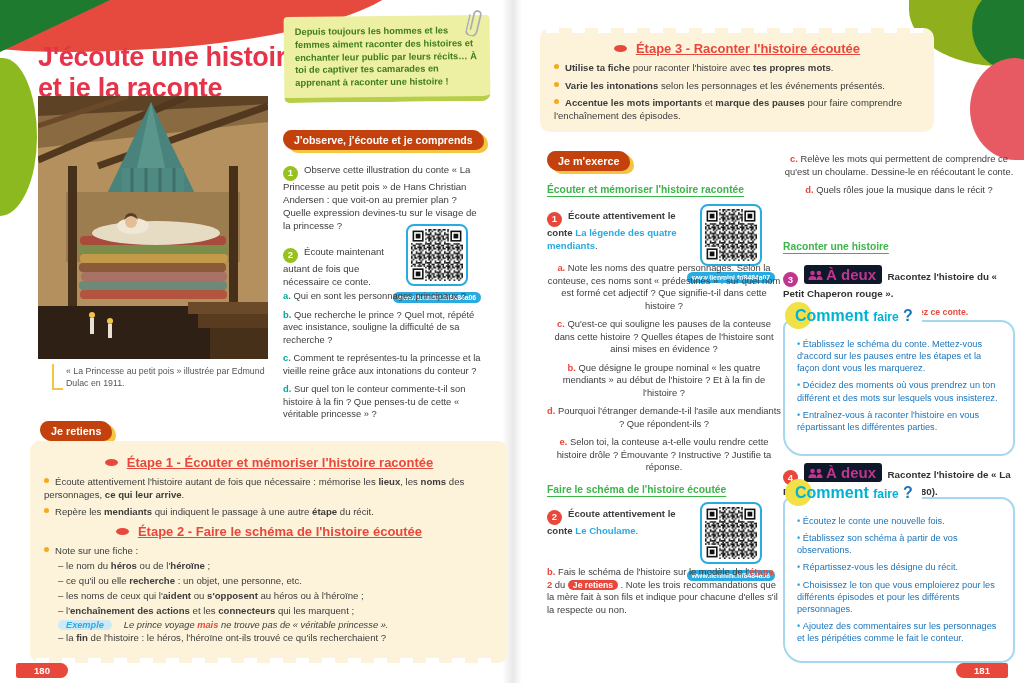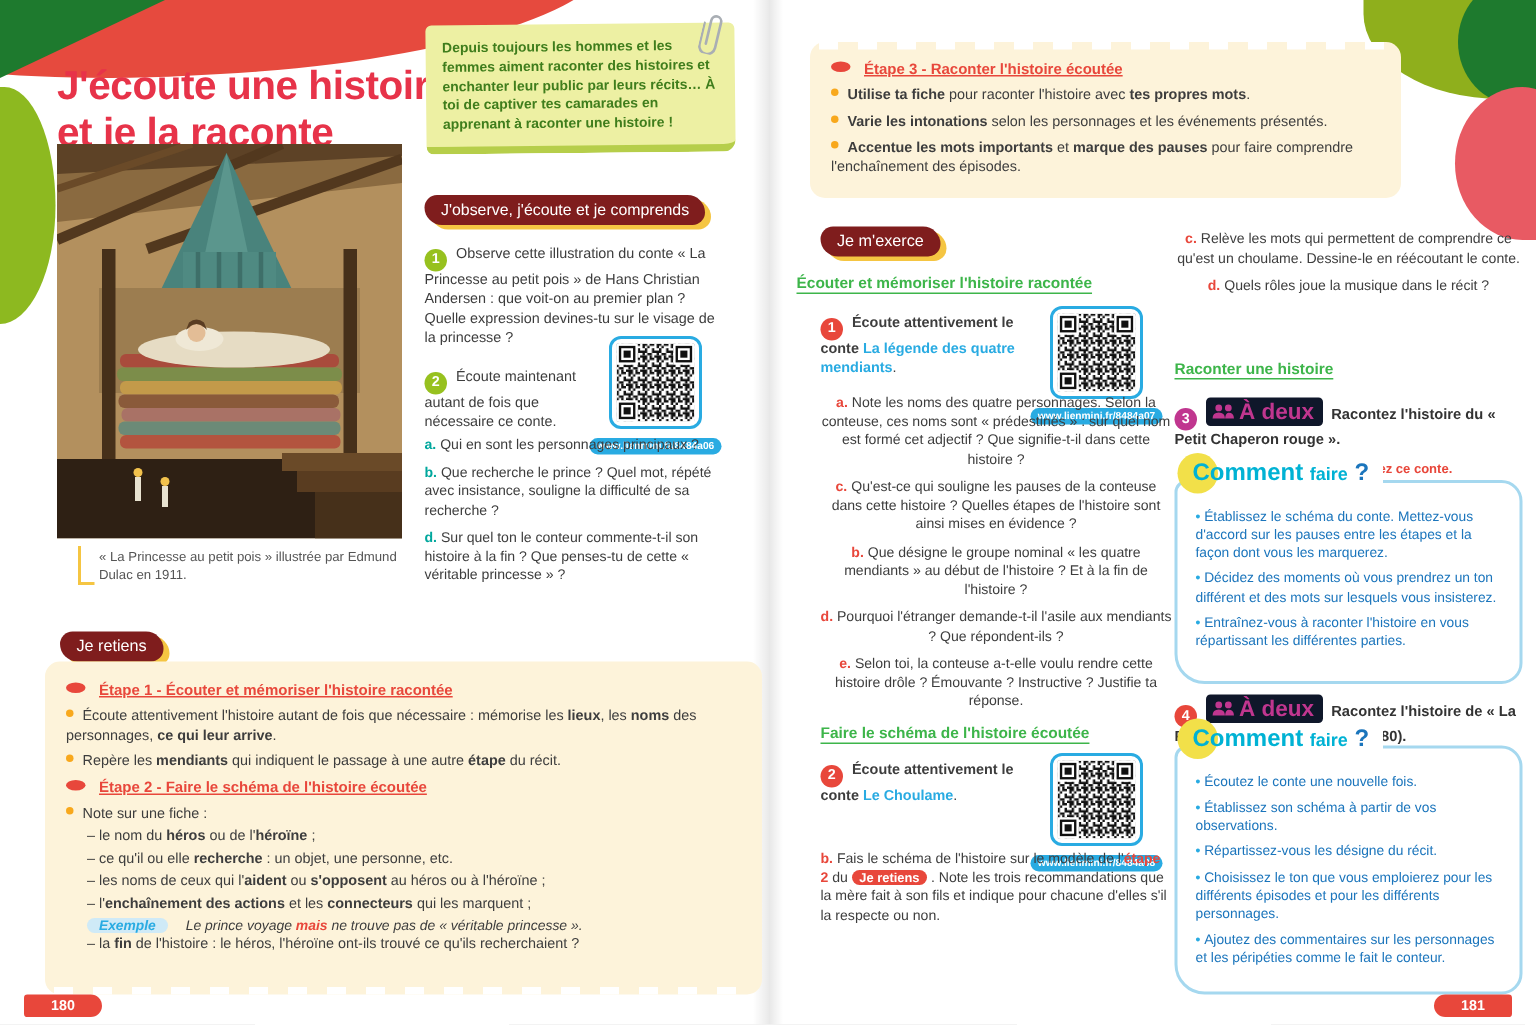"Étape 3 - Raconter l'histoire" .etape { font-size: 10px -> 13px; text-align: none -> center }
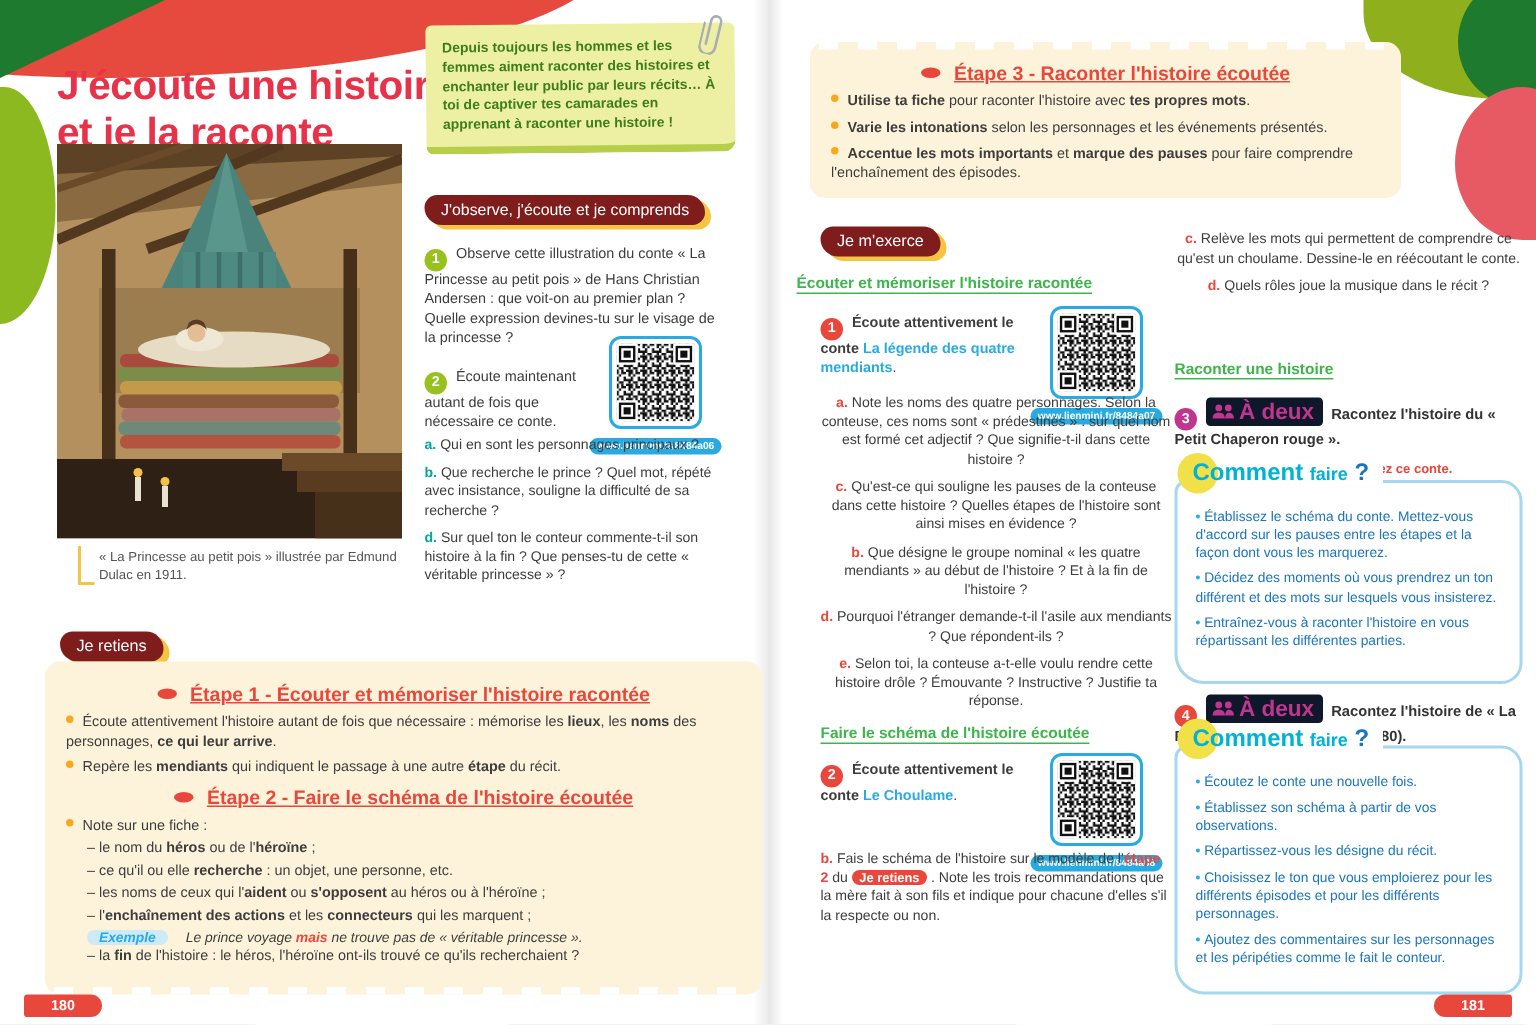"J'observe, j'écoute et je comprends" .rbadge { background: #7f1d1d -> #c2410c; font-weight: normal -> bold }
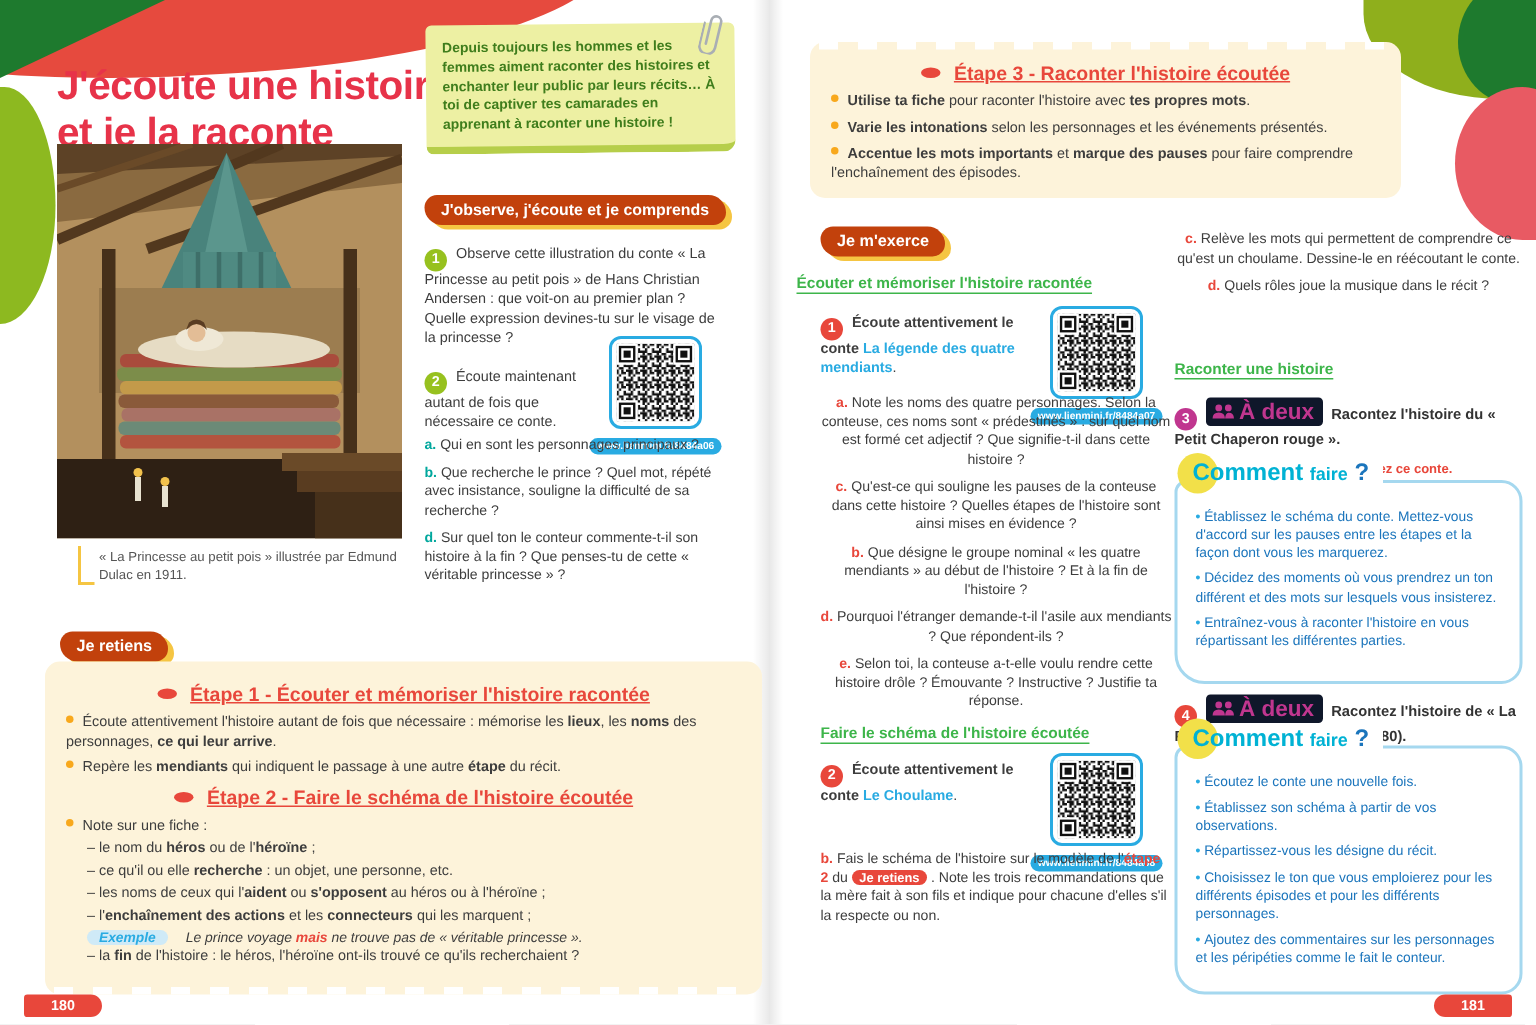"Écouter et mémoriser l'histoire racontée" p.abs { left: 531px -> 547px }
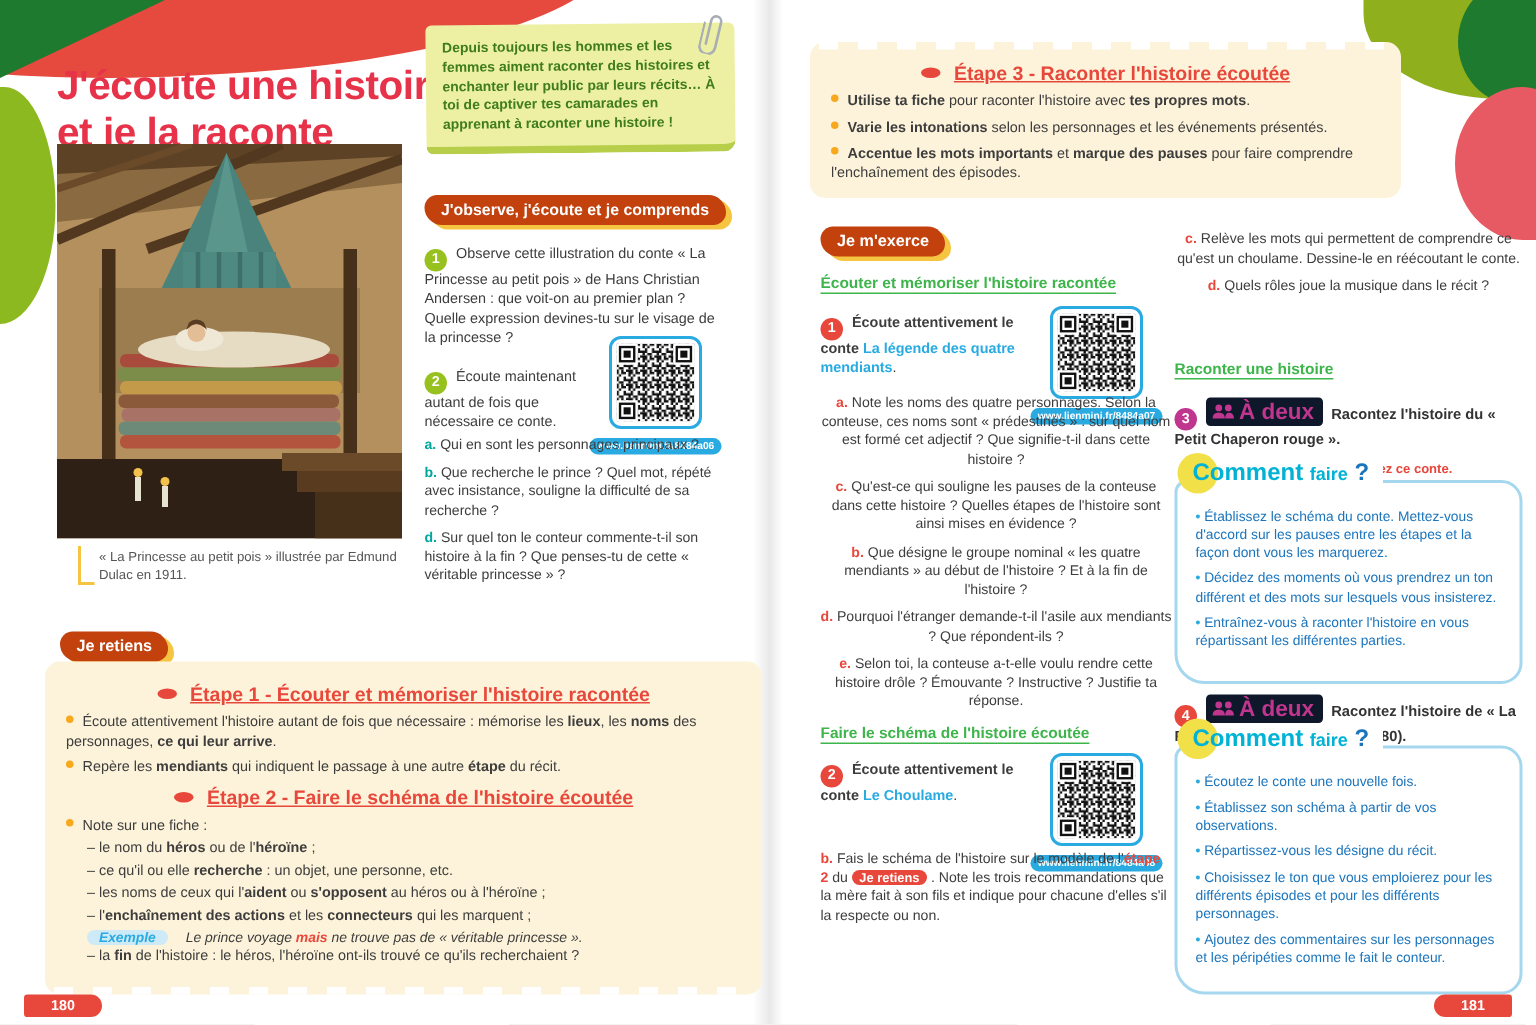"c. Comment te représentes-tu la" p.q { html: none -> <p><span>c.</span> <span>Comment te représentes-tu la princesse et la vieille reine grâce aux intonations du conteur ?</span></p> }
